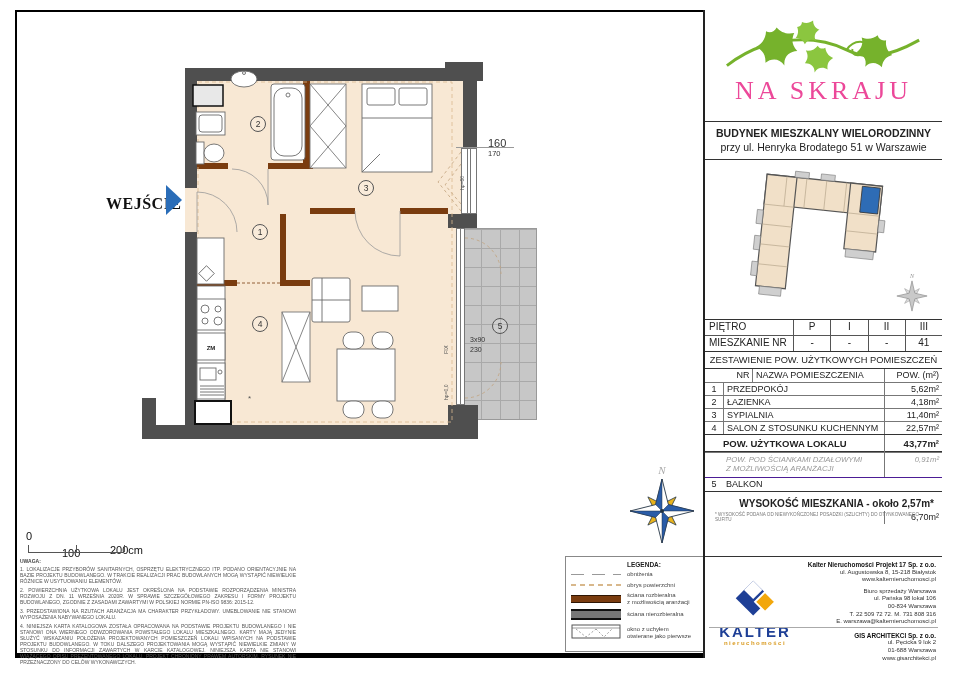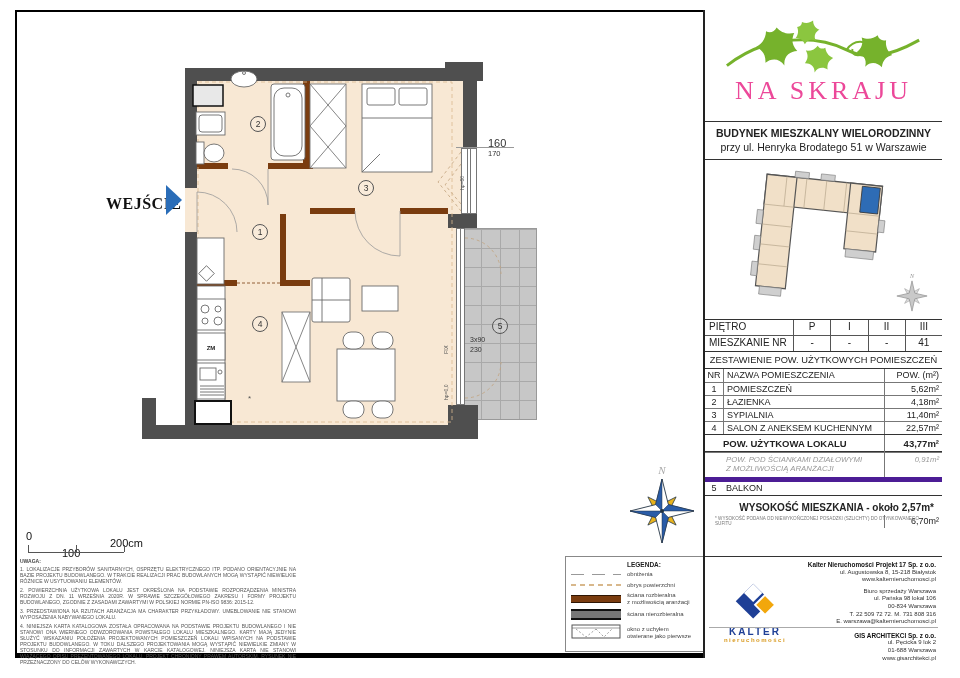"NR" .atable .arow:first-child { padding-left: none -> 29px }
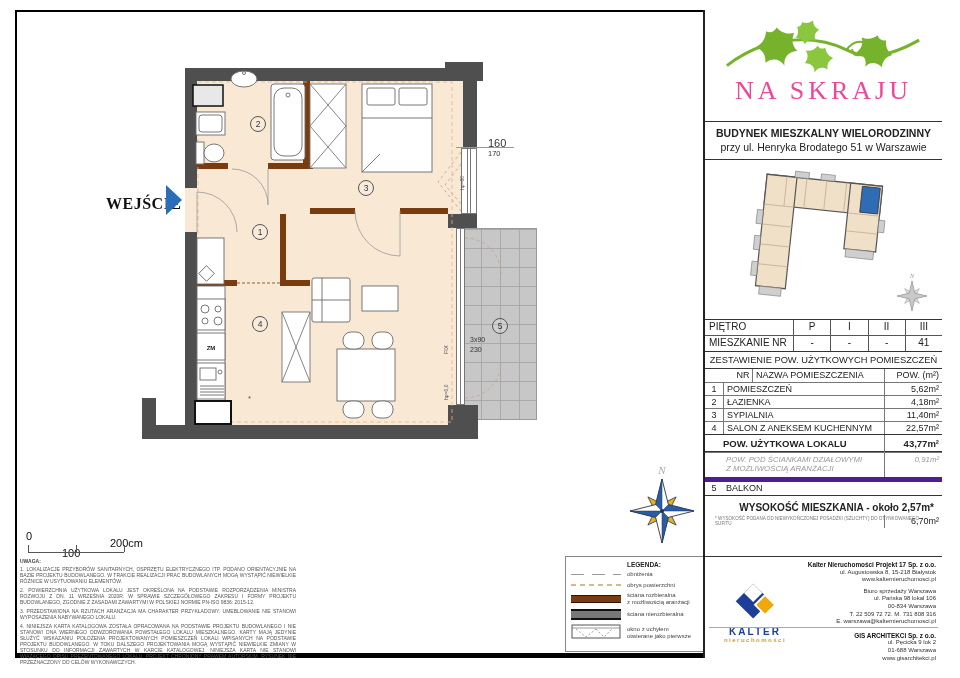"POMIESZCZEŃ" div.ac { text: POMIESZCZEŃ -> PRZEDPOKÓJ }
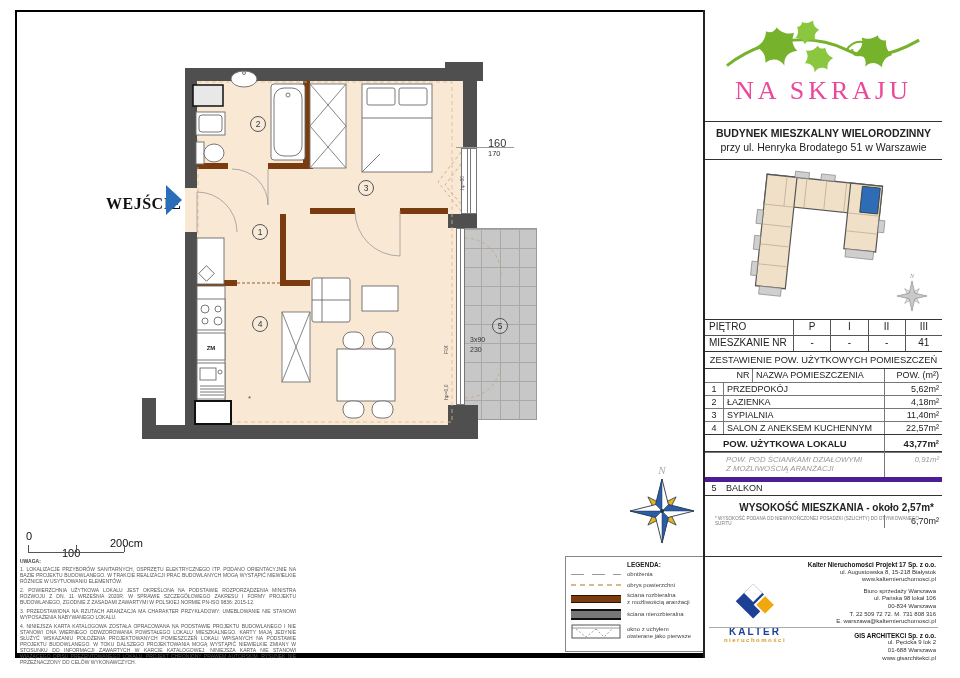"SALON Z ANEKSEM KUCHENNYM" div.ac { text: ANEKSEM -> STOSUNKU }
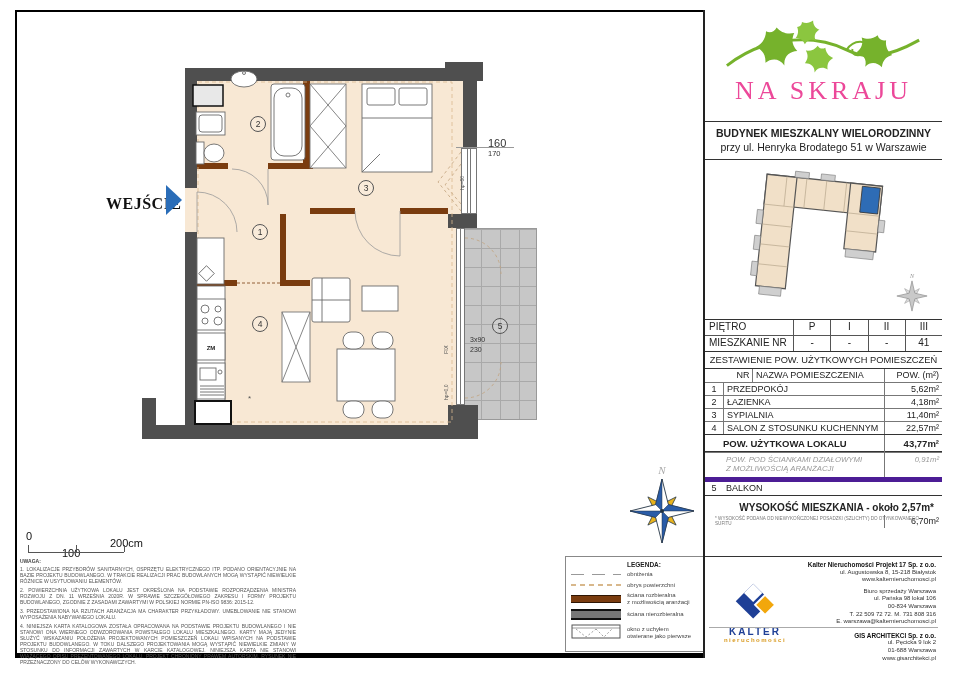"POW. POD ŚCIANKAMI DZIAŁOWYMI" .prow { border-bottom: 5px solid #4c1d95 -> 1px solid #4c1d95 }
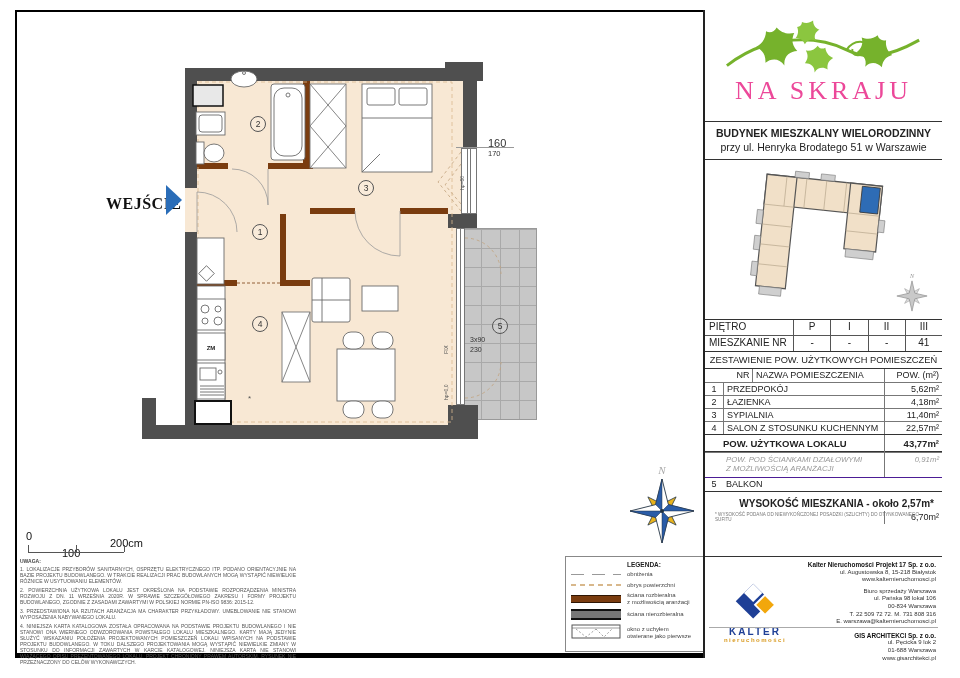"200cm" .scalebar .t2 { top: 7px -> 14px }
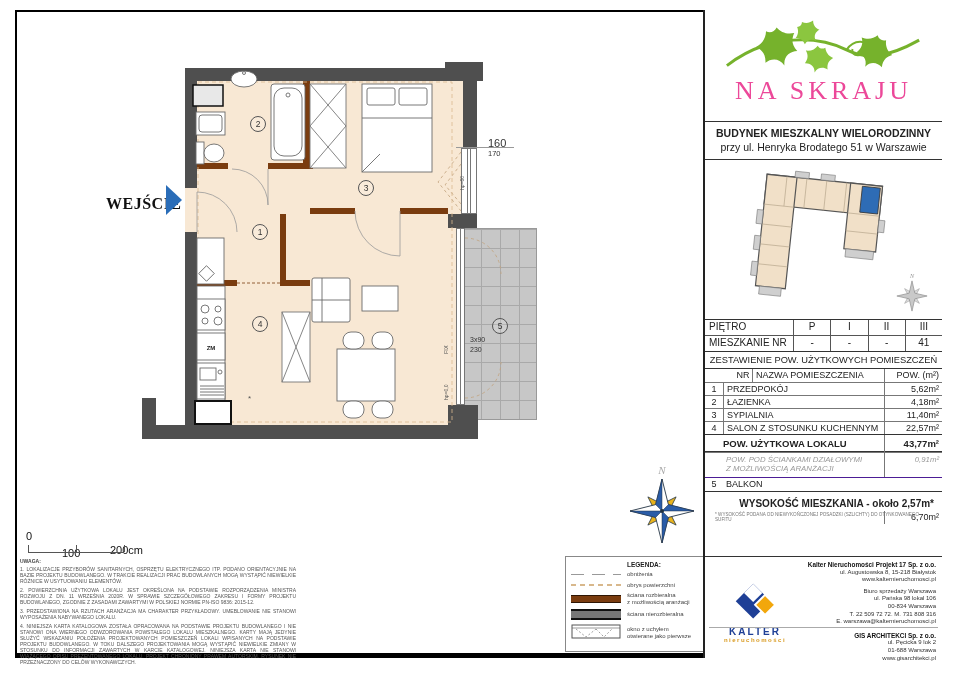"KALTER" .kword { font-size: 10px -> 15px }
